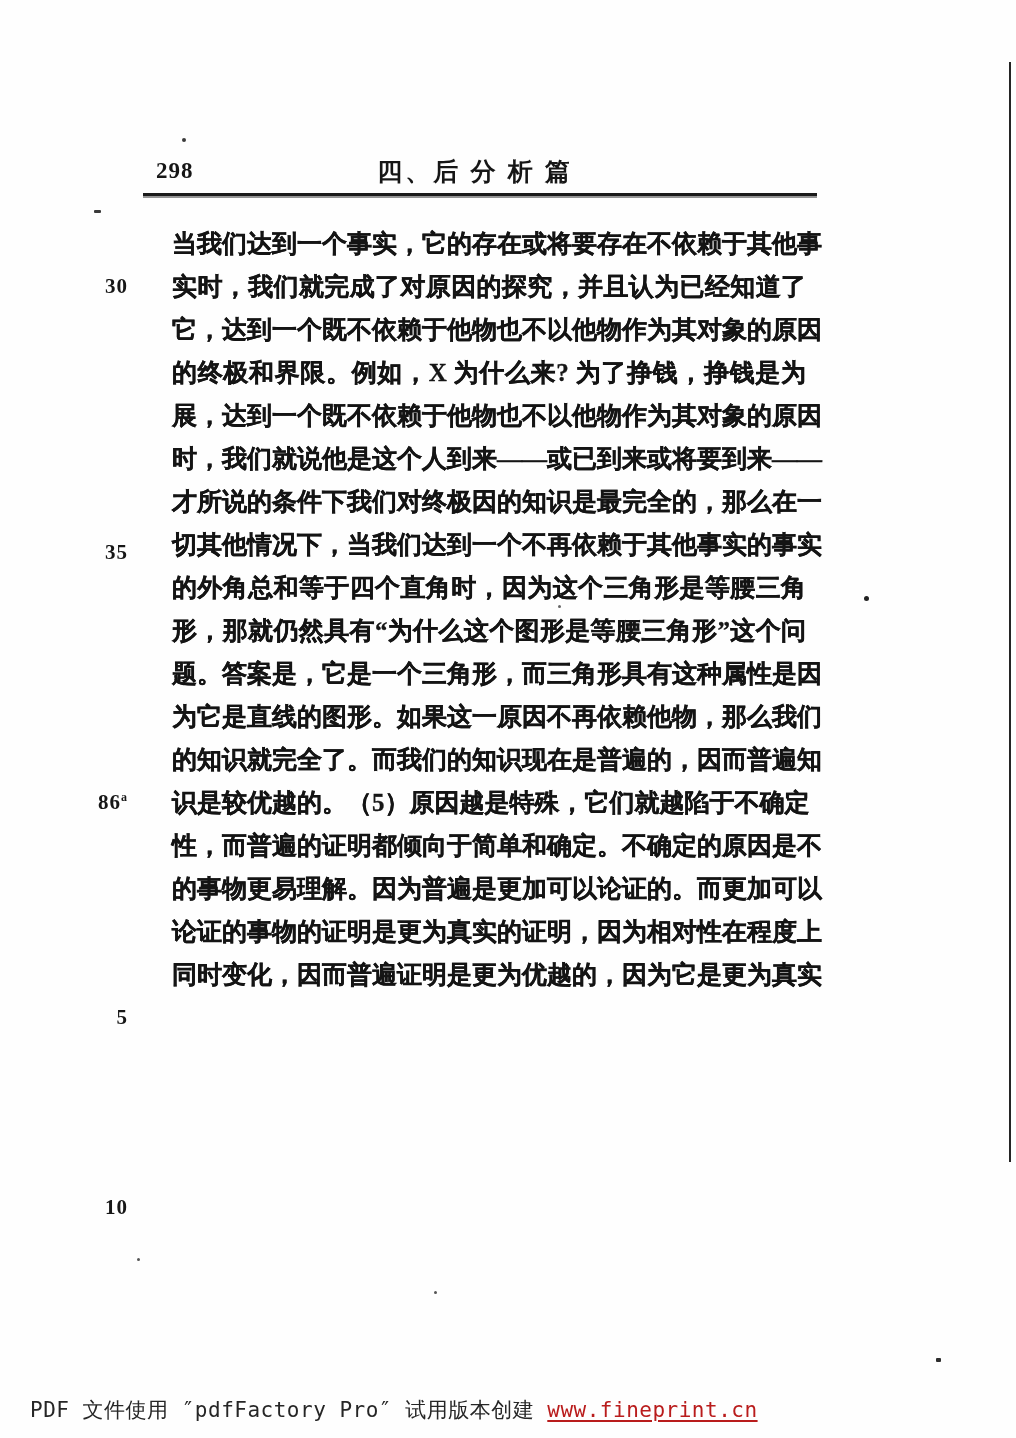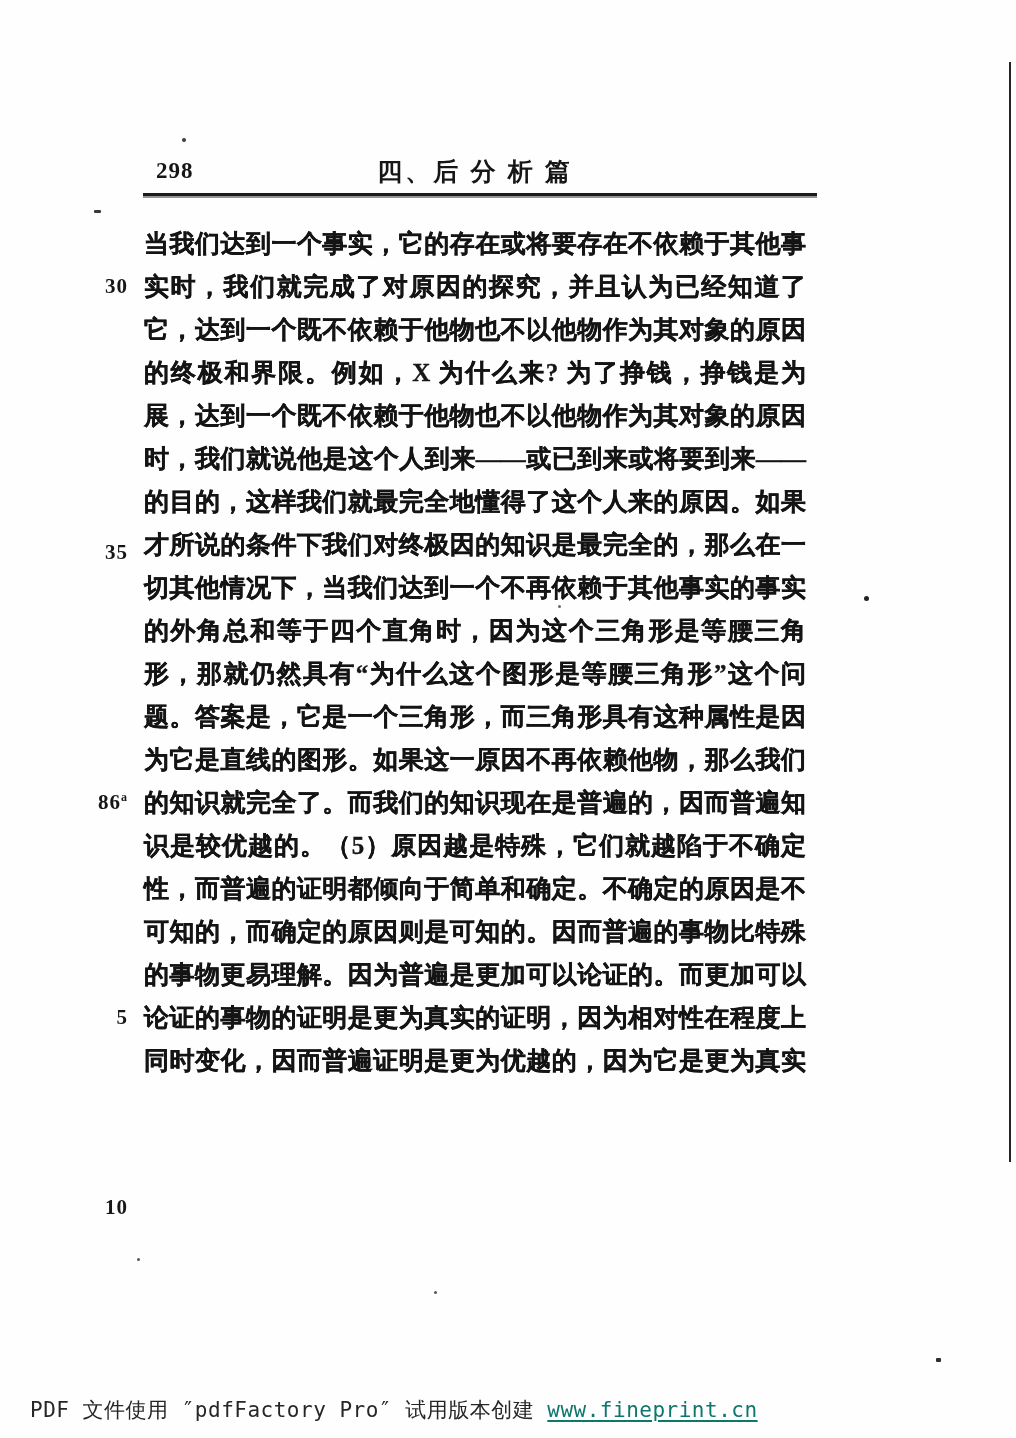"当我们达到一个事实，它的存在或将要存在不依赖于其他事" .text-line { margin-left: none -> 28px }
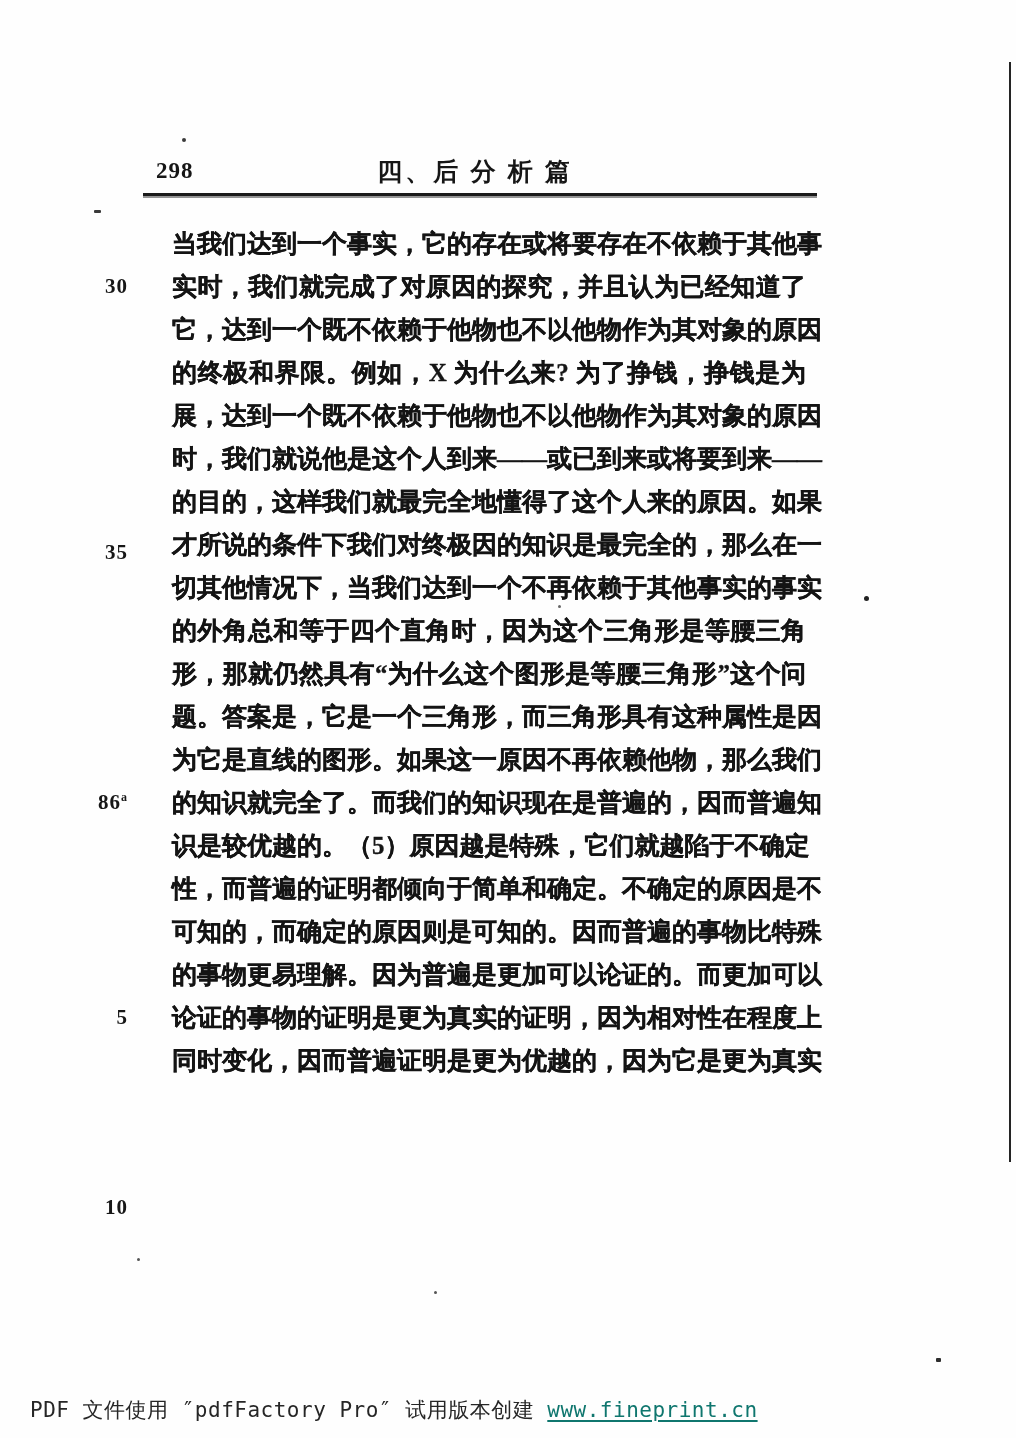"的目的，这样我们就最完全地懂得了这个人来的原因。如果" div.text-line { html: <div>的目的，这样我们就最完全地懂得了这个人来的原因。如果</div> -> none }
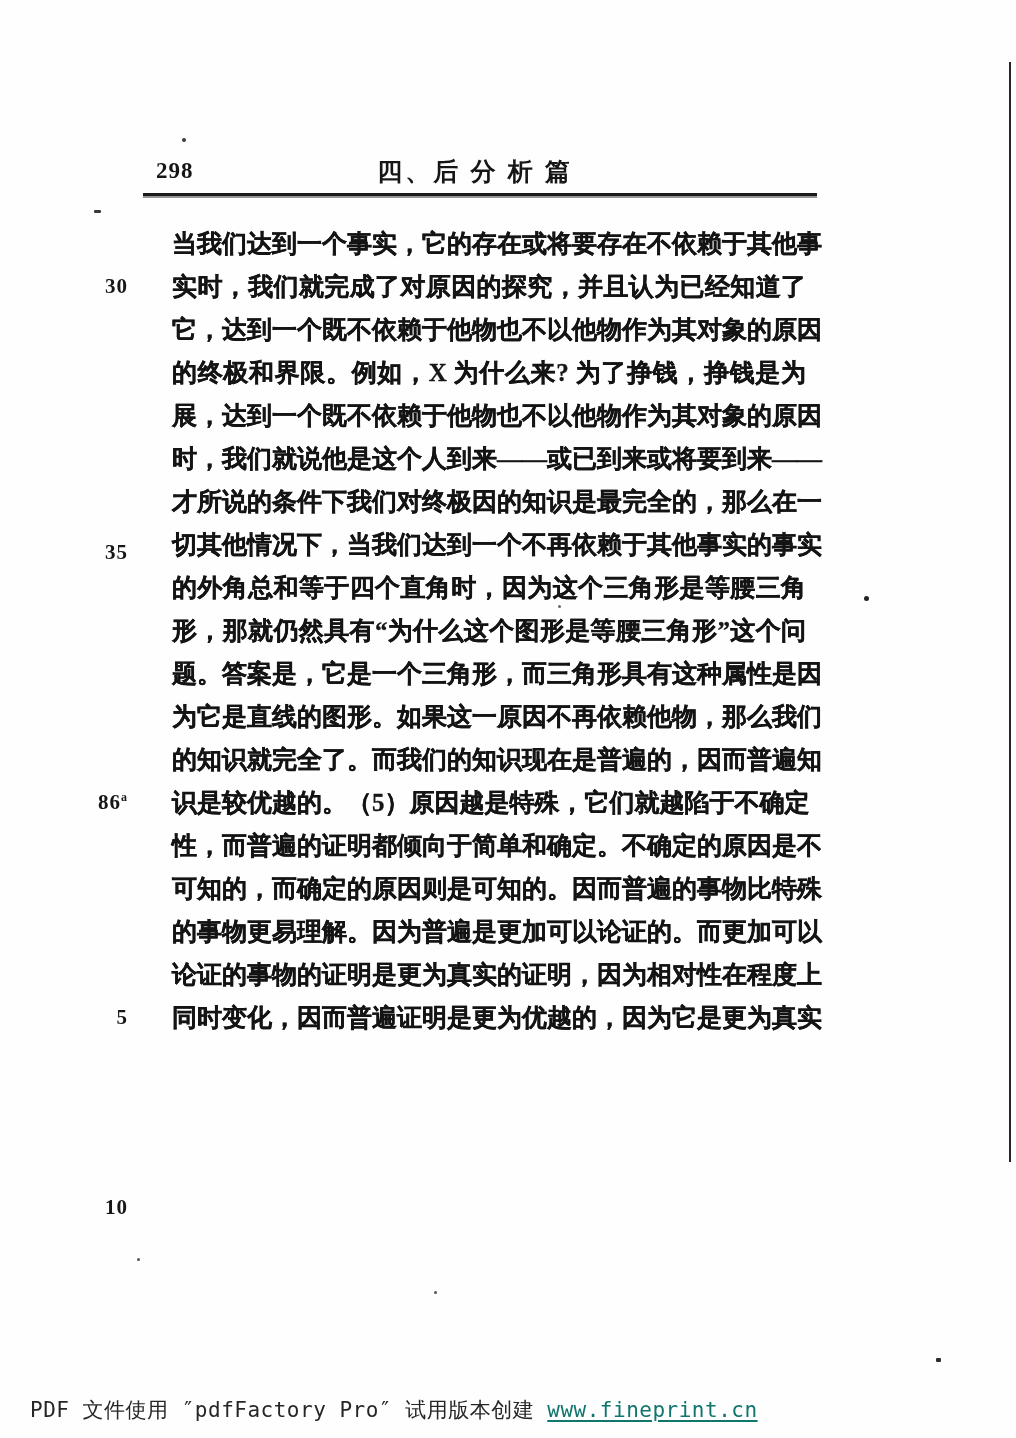"可知的，而确定的原因则是可知的。因而普遍的事物比特殊" div.text-line { html: <div>可知的，而确定的原因则是可知的。因而普遍的事物比特殊</div> -> none }
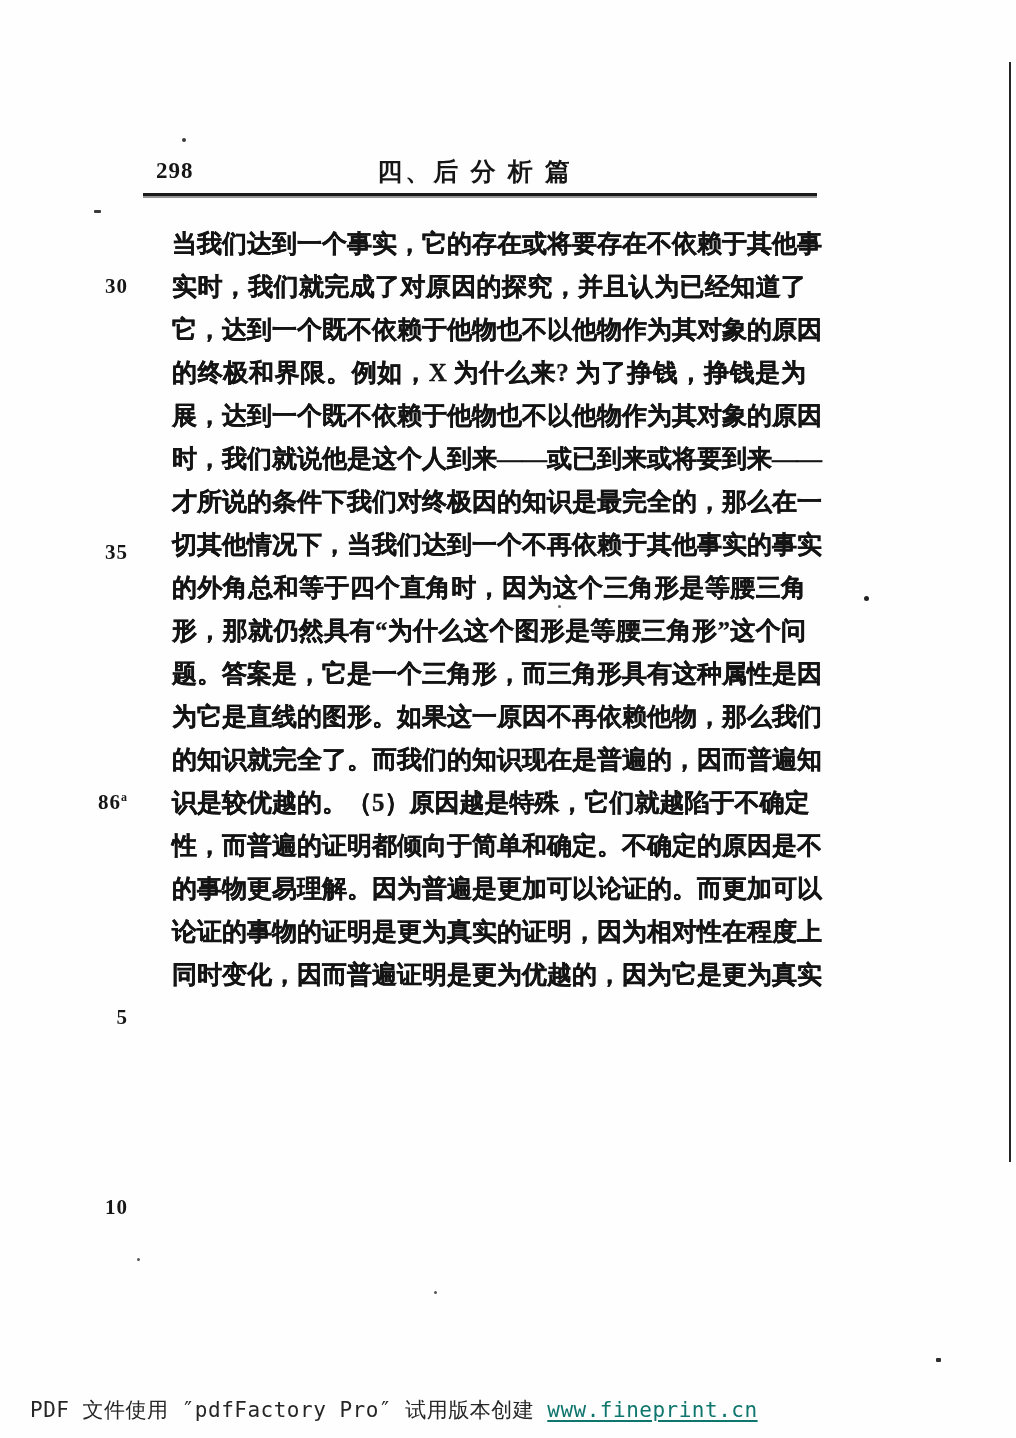"www.fineprint.cn" a { color: #0f766e -> #b91c1c }
